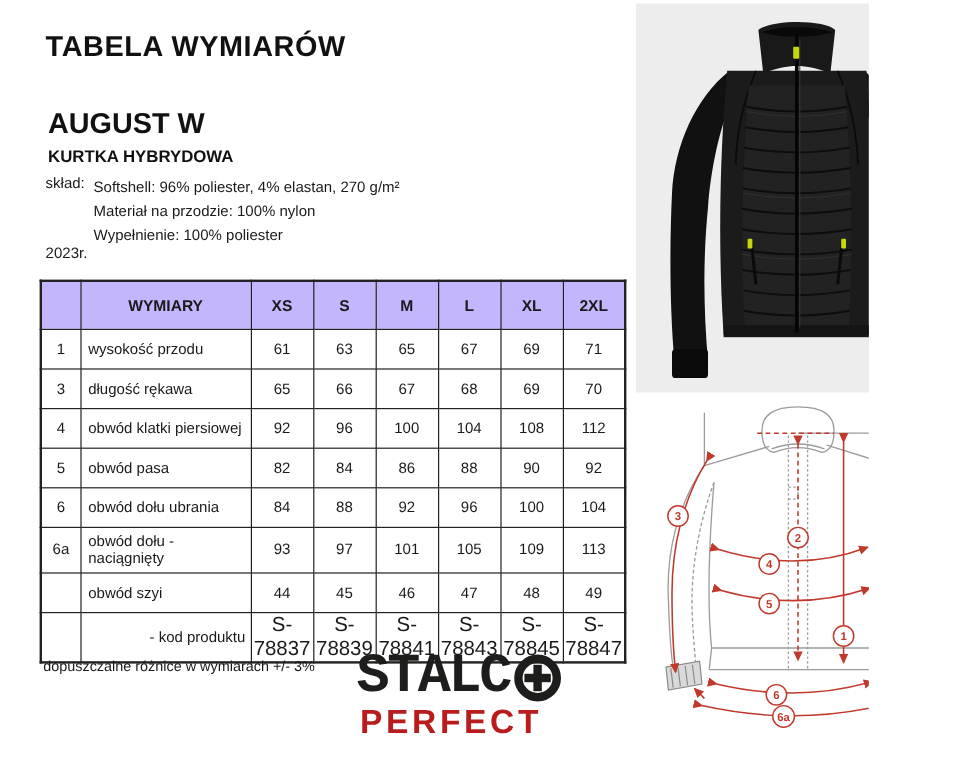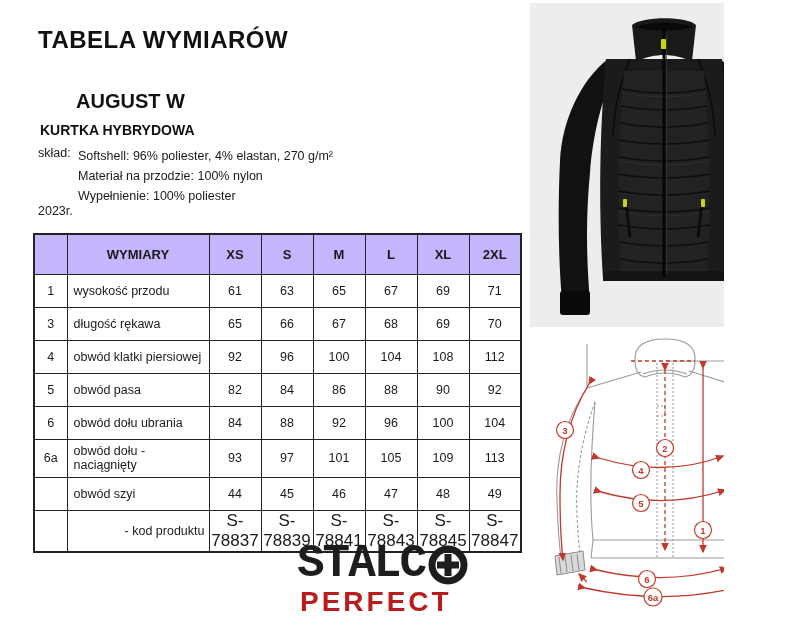"AUGUST W" .product-name { font-size: 20px -> 24px; margin-left: 36px -> none }
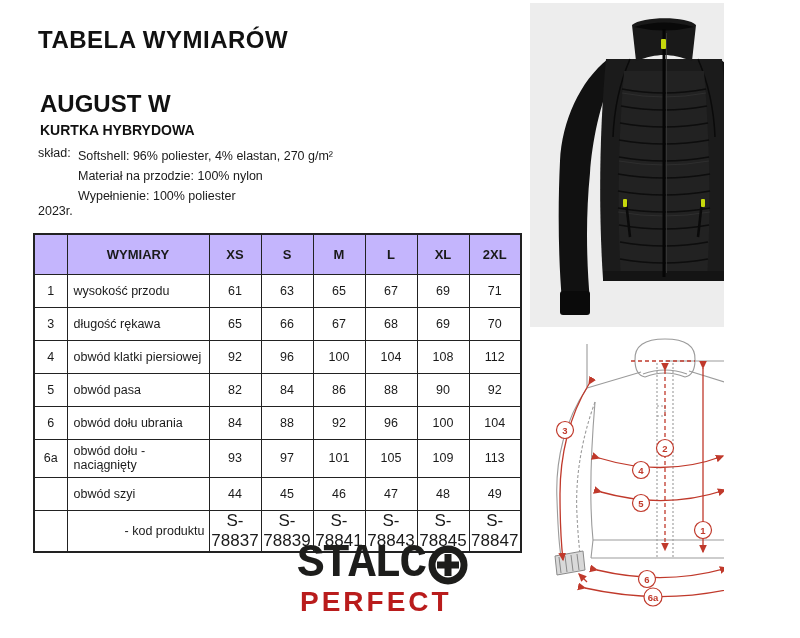"dopuszczalne różnice w wymiarach +/-" div { html: none -> <div>dopuszczalne różnice w wymiarach +/- 3%</div> }
